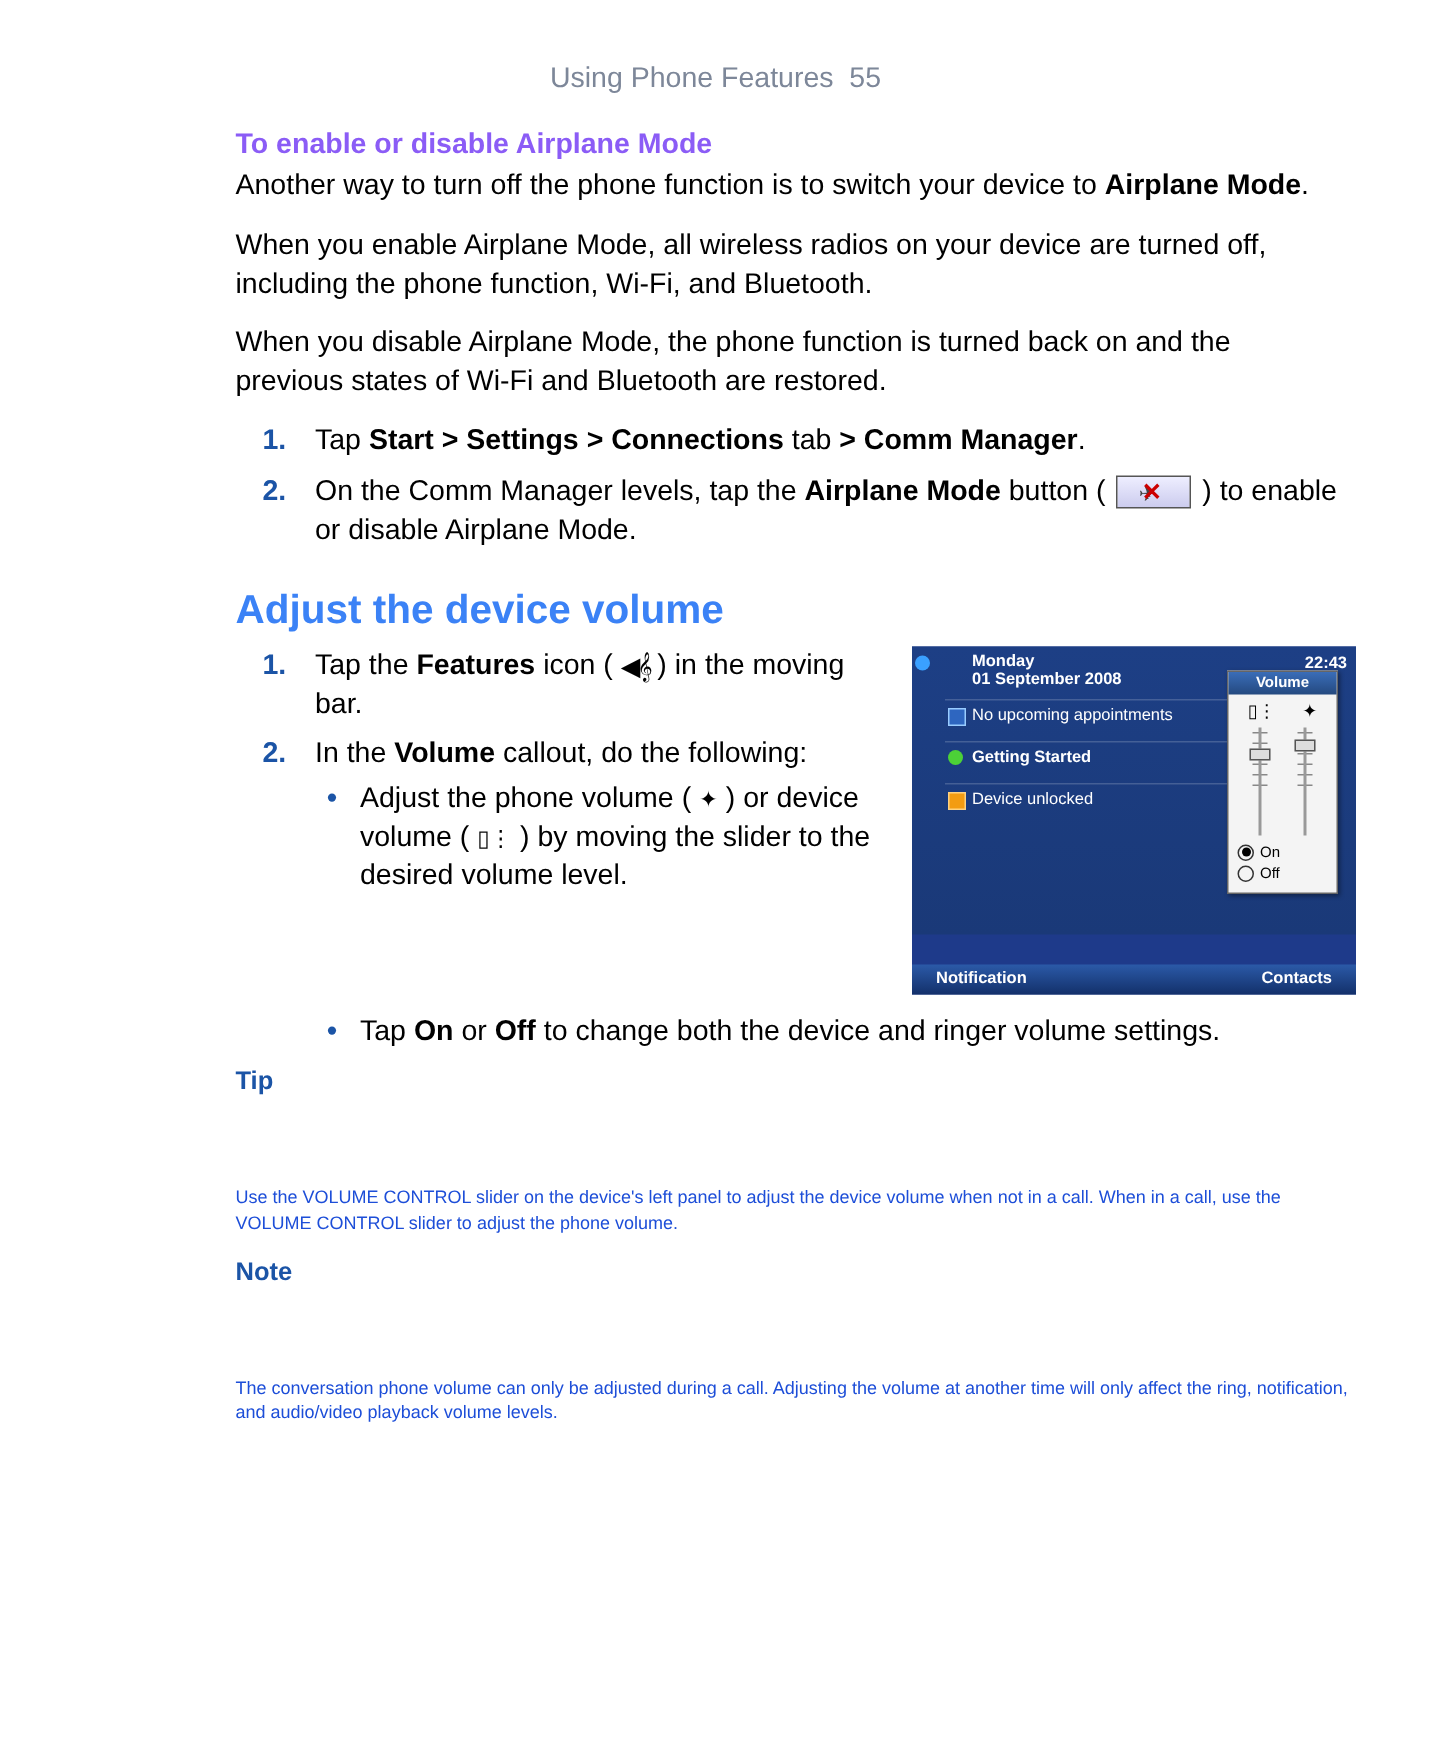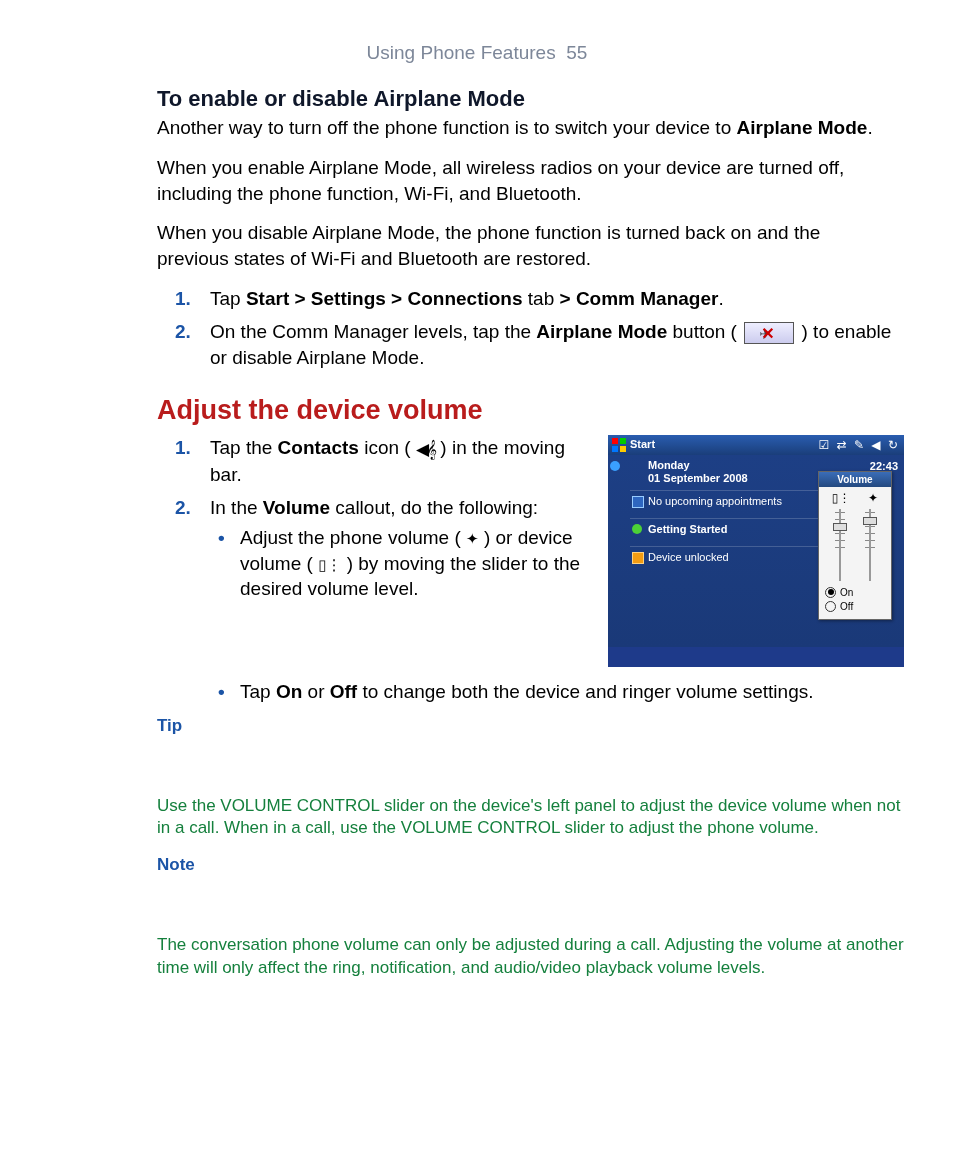"To enable or disable Airplane" .blue-heading { color: #0f172a -> #8b5cf6; font-size: 22px -> 19px }
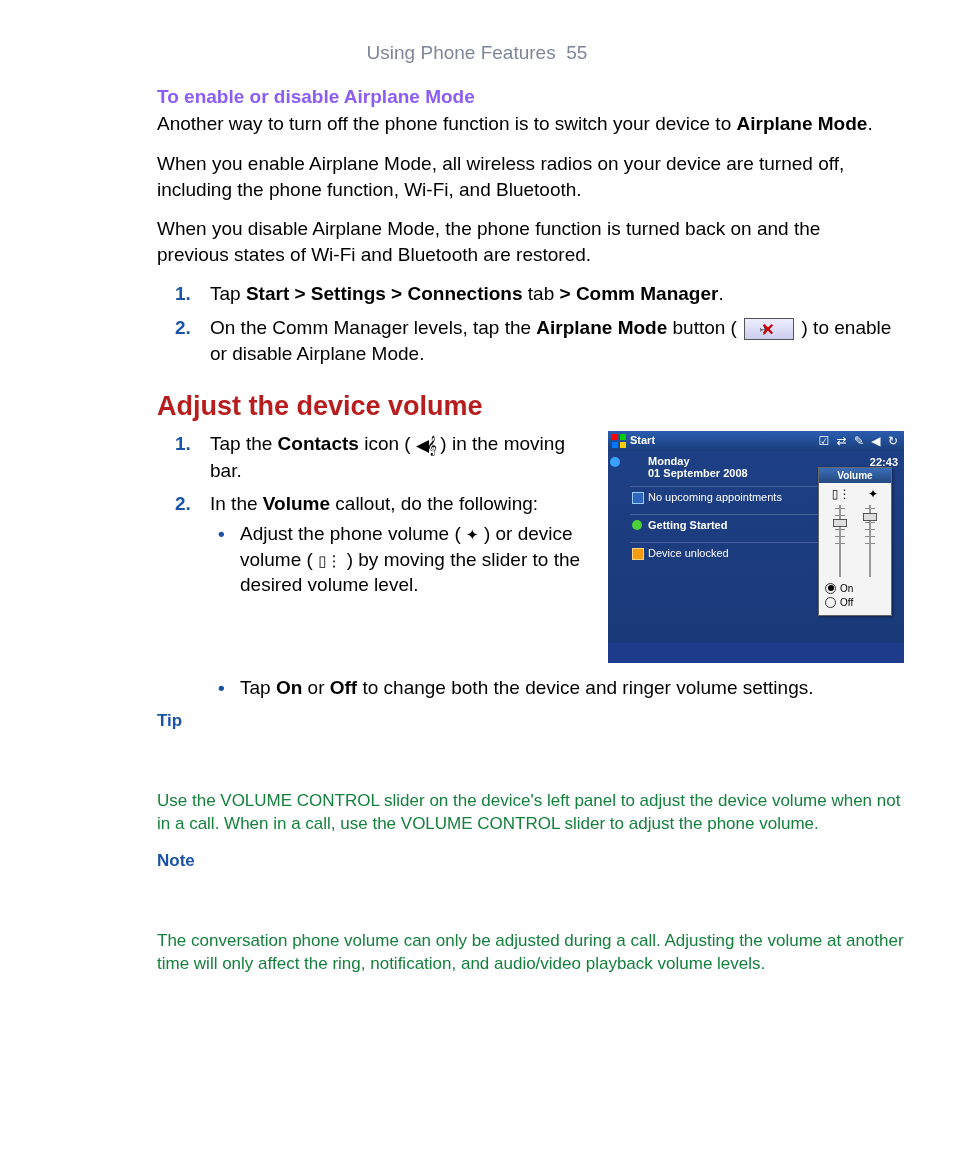"Adjust the device volume" .section-title { color: #b91c1c -> #3b82f6 }
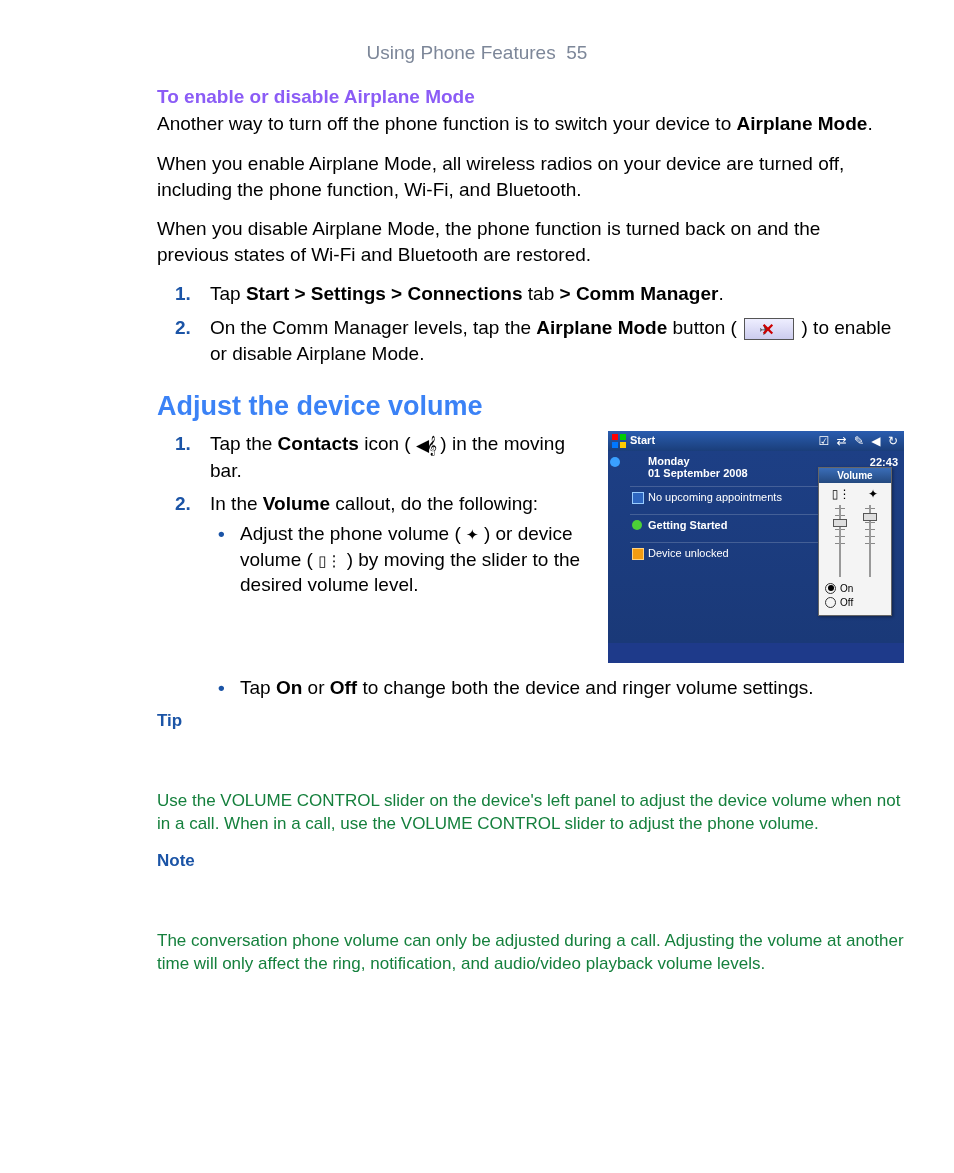"Contacts" b { text: Contacts -> Features }
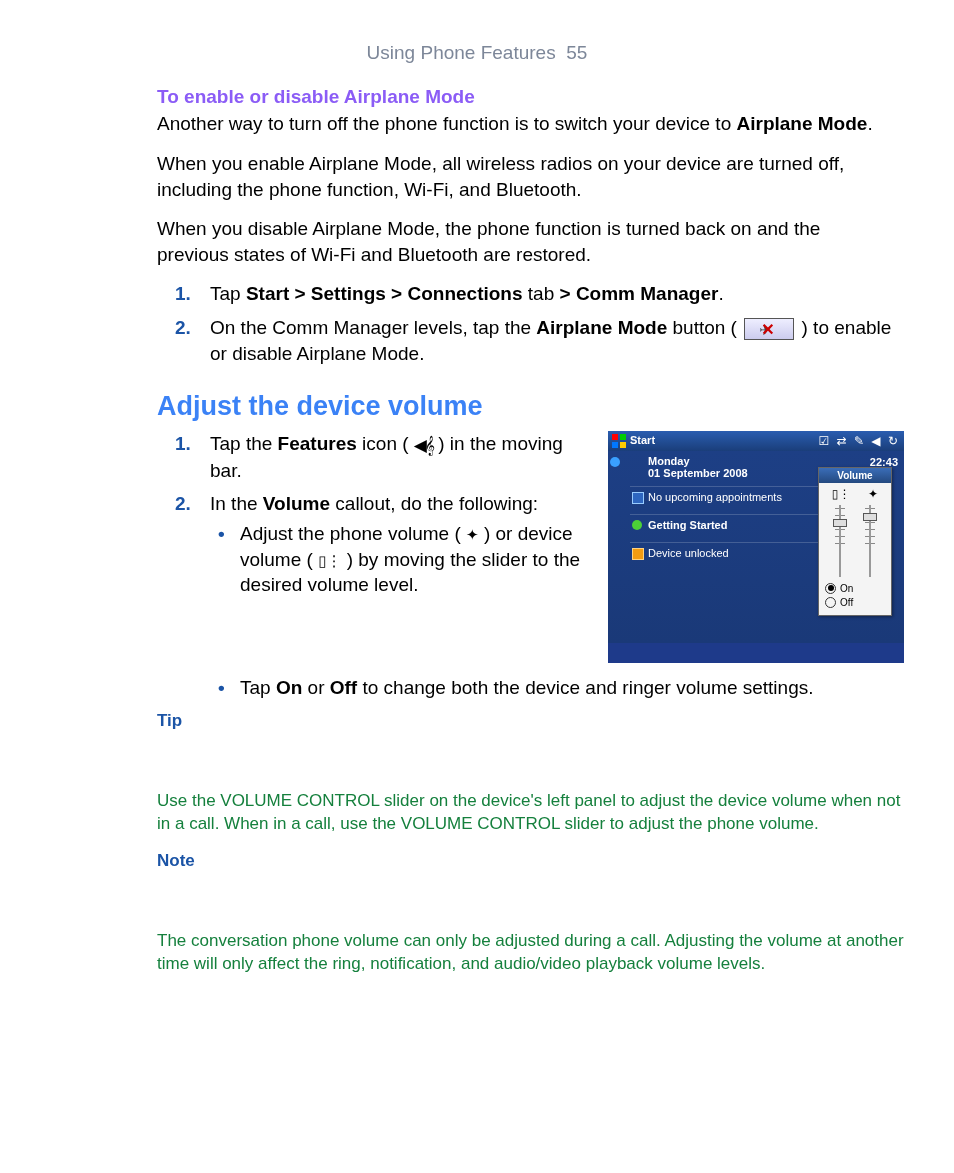"Start" div.shot-titlebar { html: <div> <span></span> <span>Start</span> <span>☑ ⇄ ✎ ◀ ↻</span> </div> -> none }
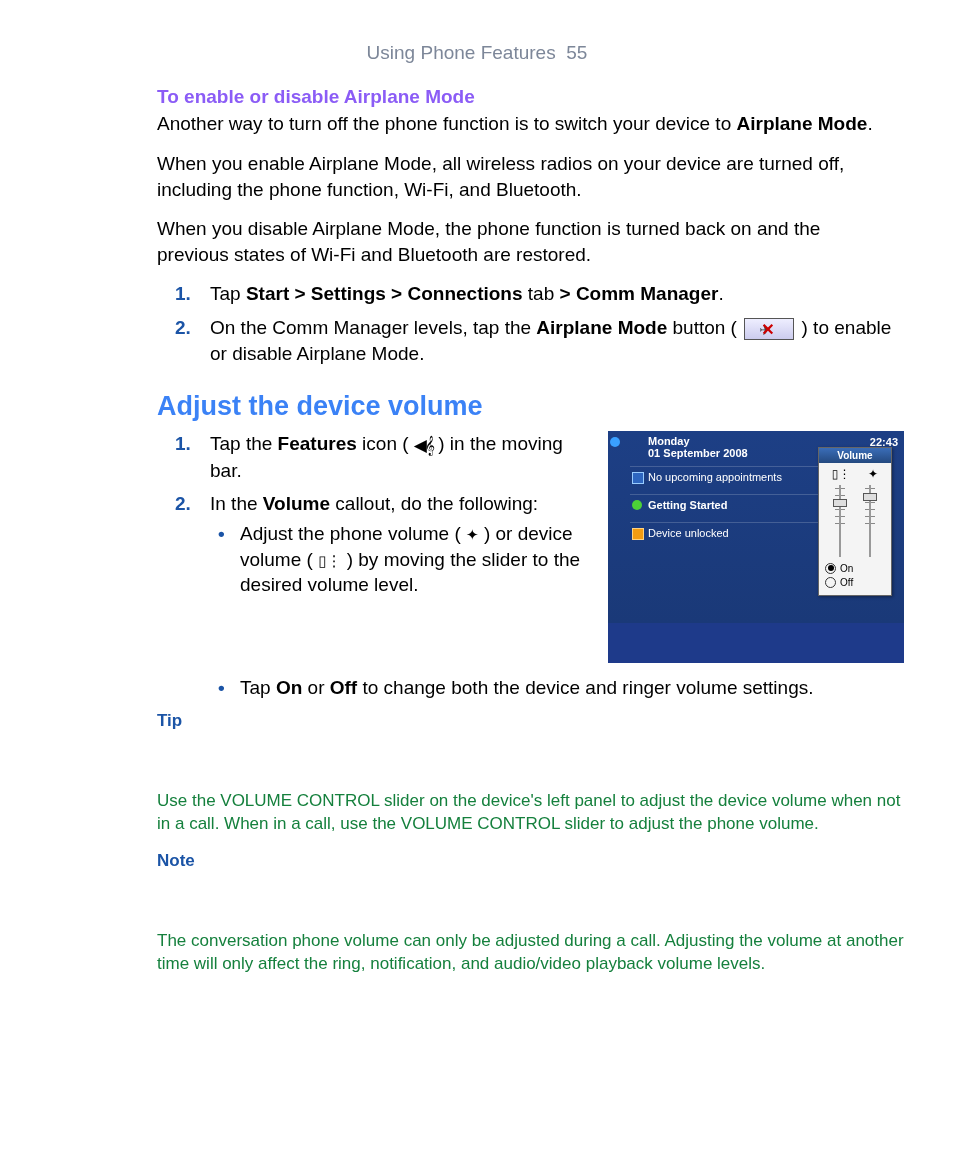"Notification" div.shot-softkeys { html: none -> <div> <span>Notification</span> <span>Contacts</span> </div> }
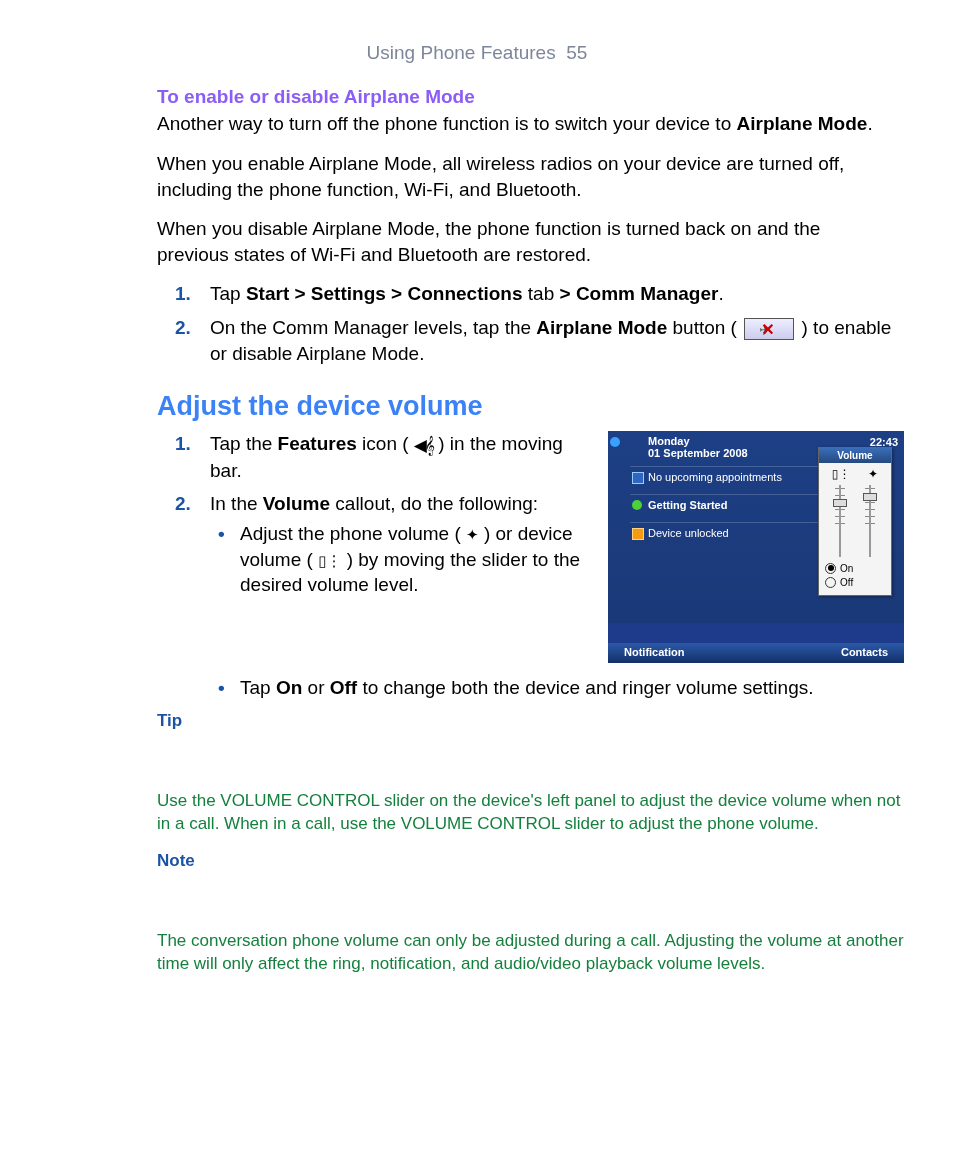"Use the VOLUME CONTROL slider" .tipnote-text { color: #15803d -> #1d4ed8; font-size: 17px -> 12px }
